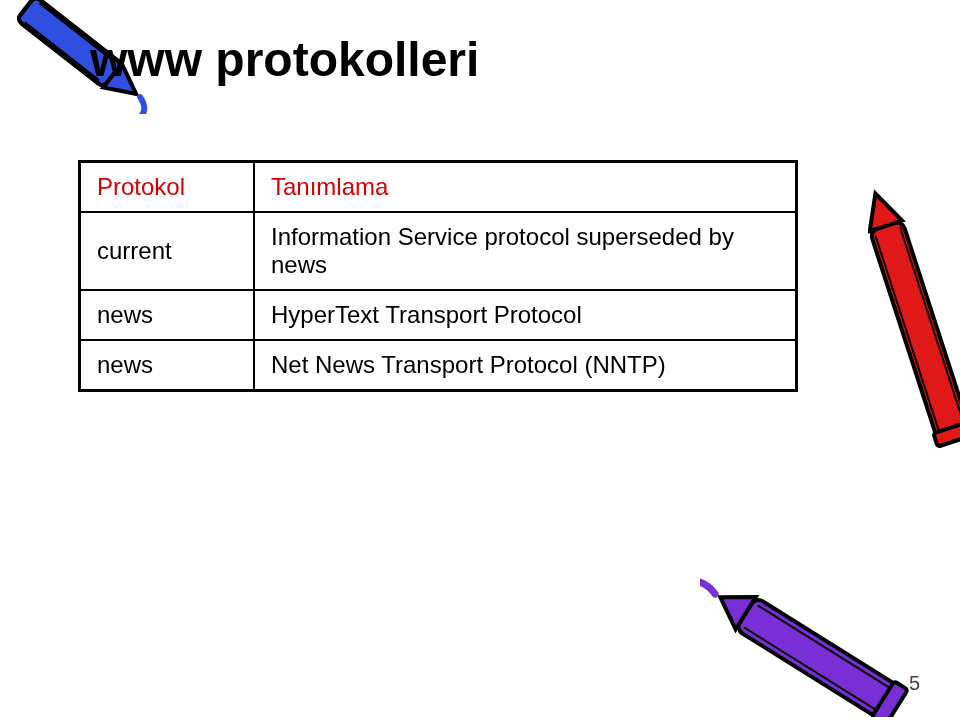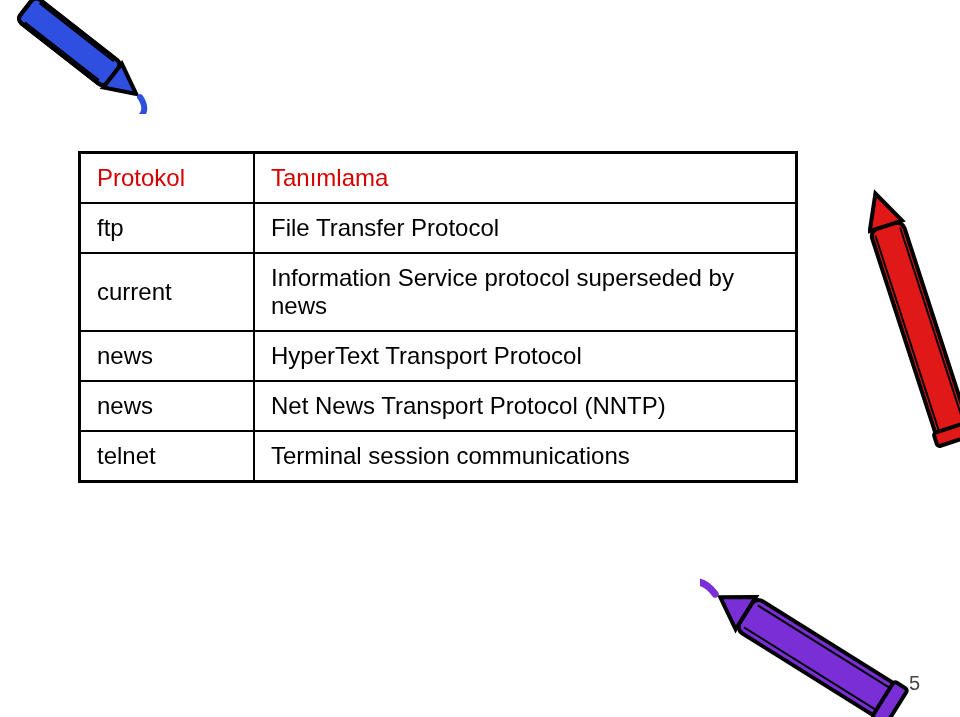"www protokolleri" div.title { html: none -> <div>www protokolleri</div> }
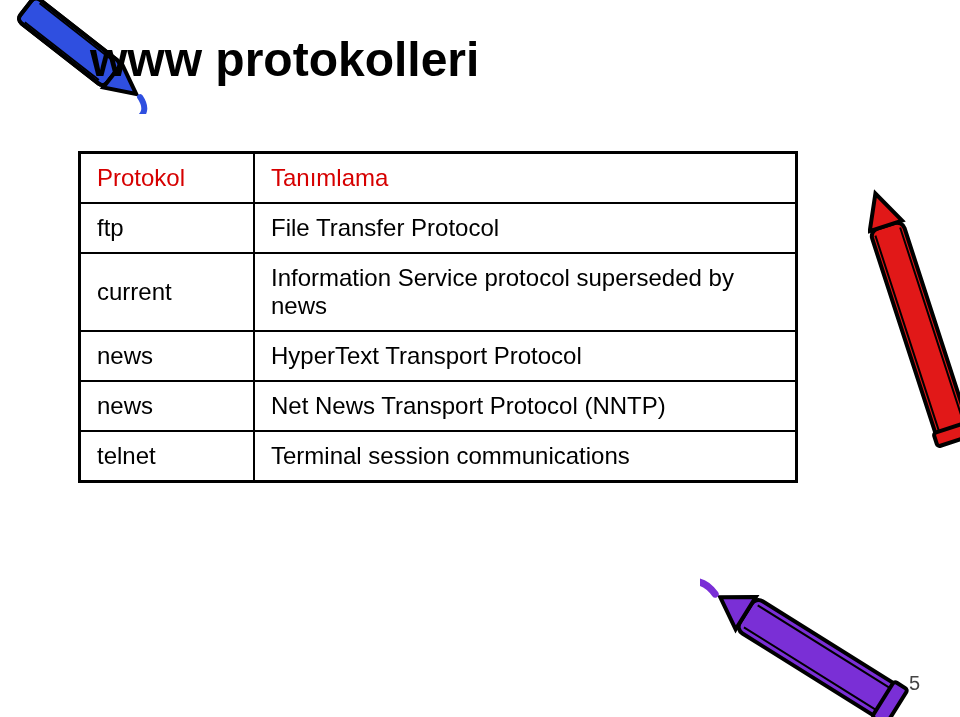"Protokol" table.protocols { top: 151px -> 160px }
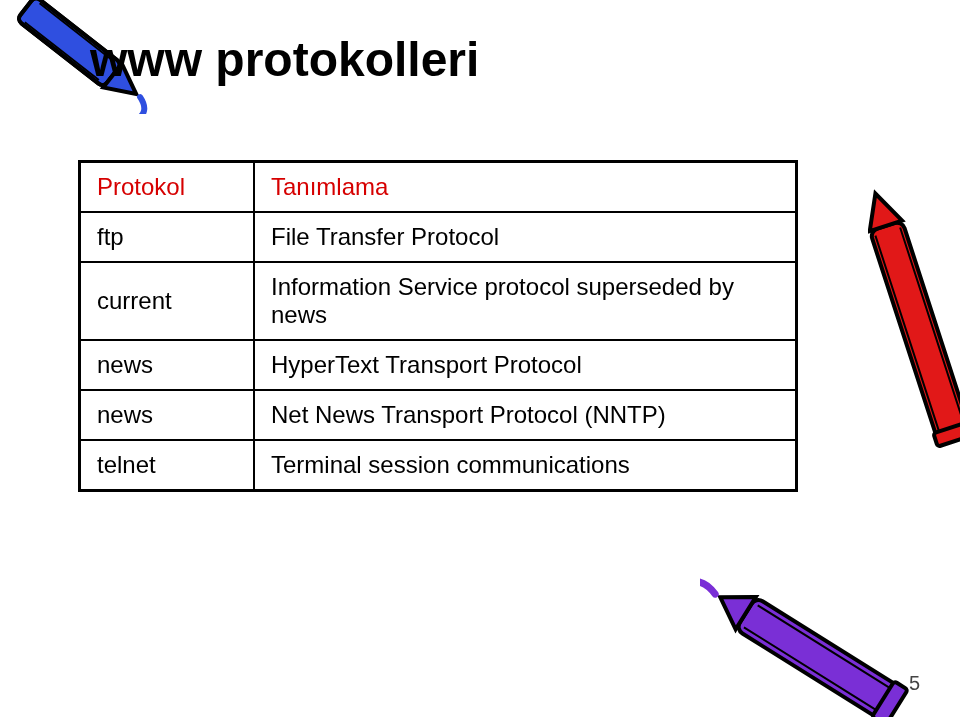"ftp" tr { html: <tr> <td>ftp</td> <td>File Transfer Protocol</td> </tr> -> none }
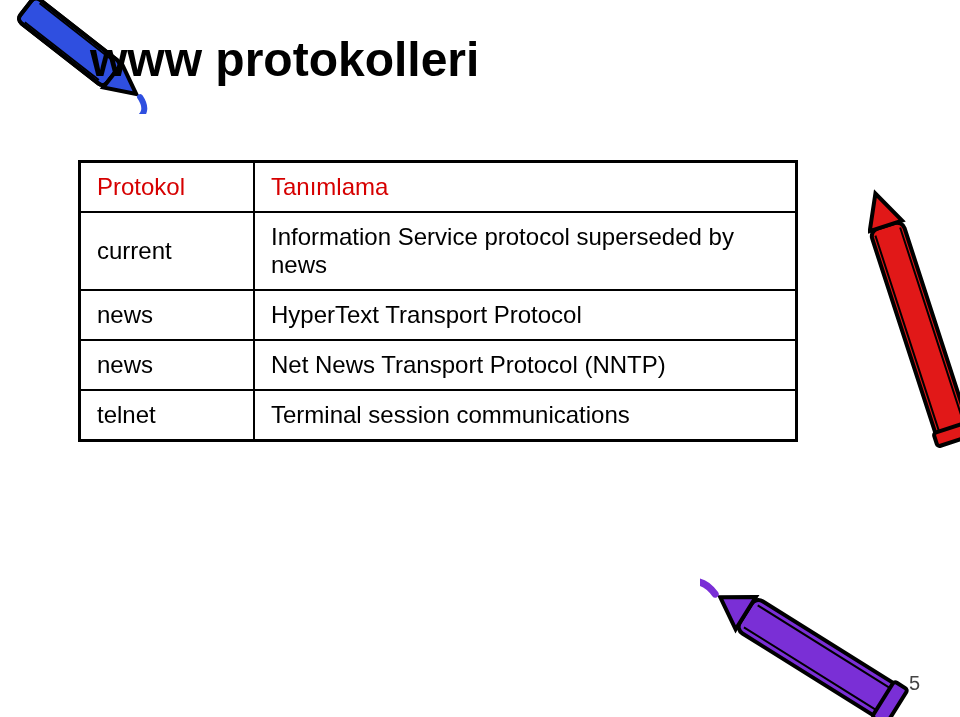"telnet" tr { html: <tr> <td>telnet</td> <td>Terminal session communications</td> </tr> -> none }
